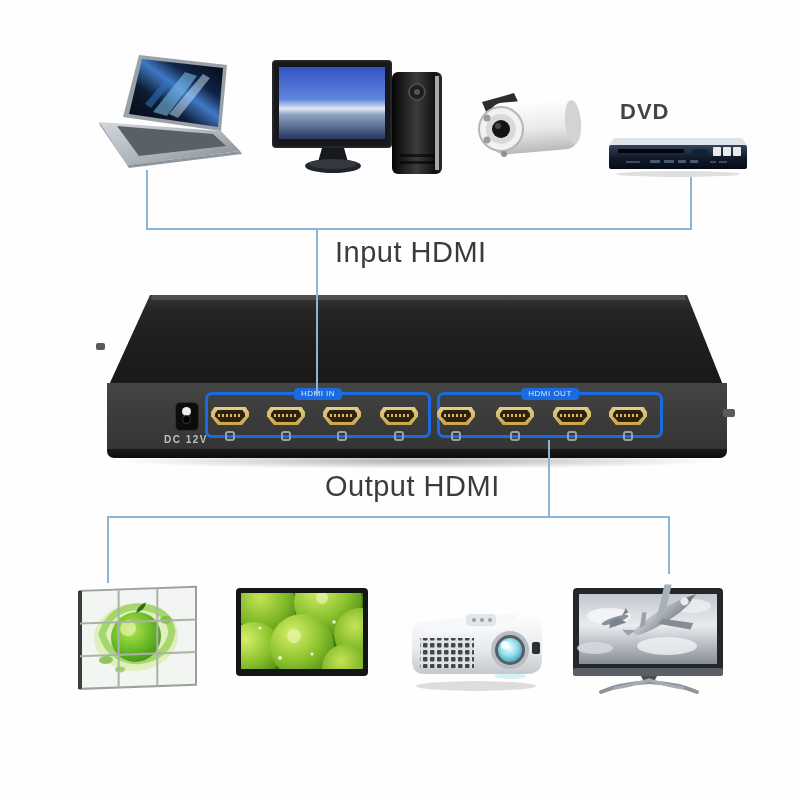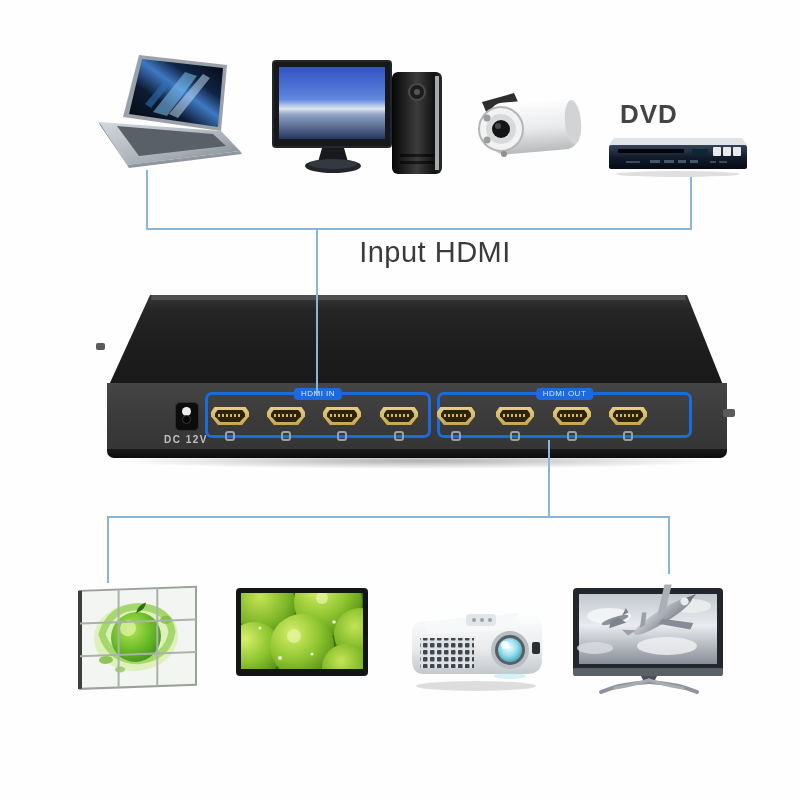"DVD" .dvd-label { font-size: 26px -> 22px }
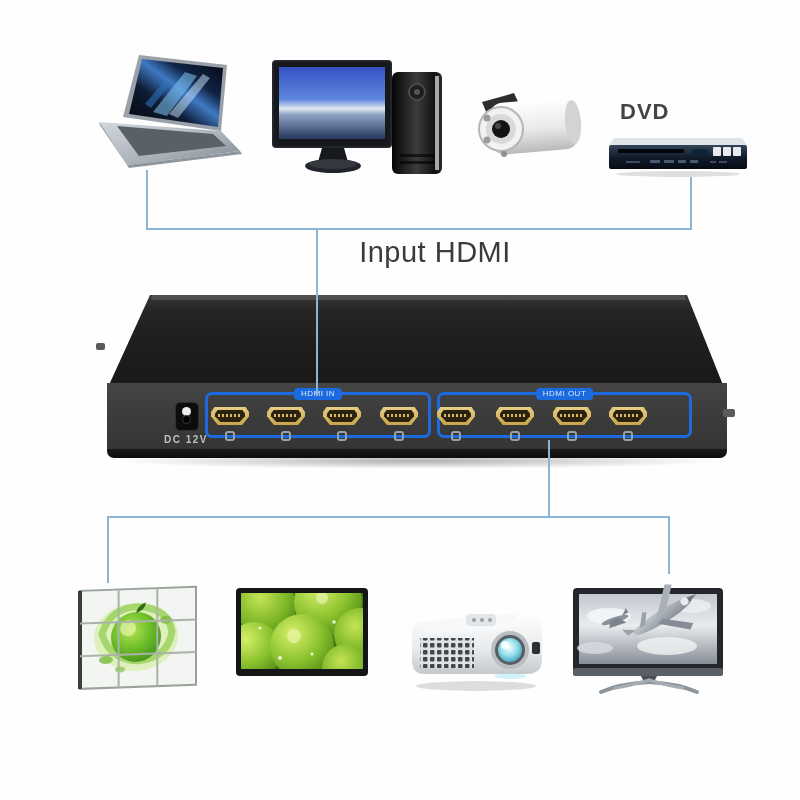"Input HDMI" .big-label { text-align: center -> left }
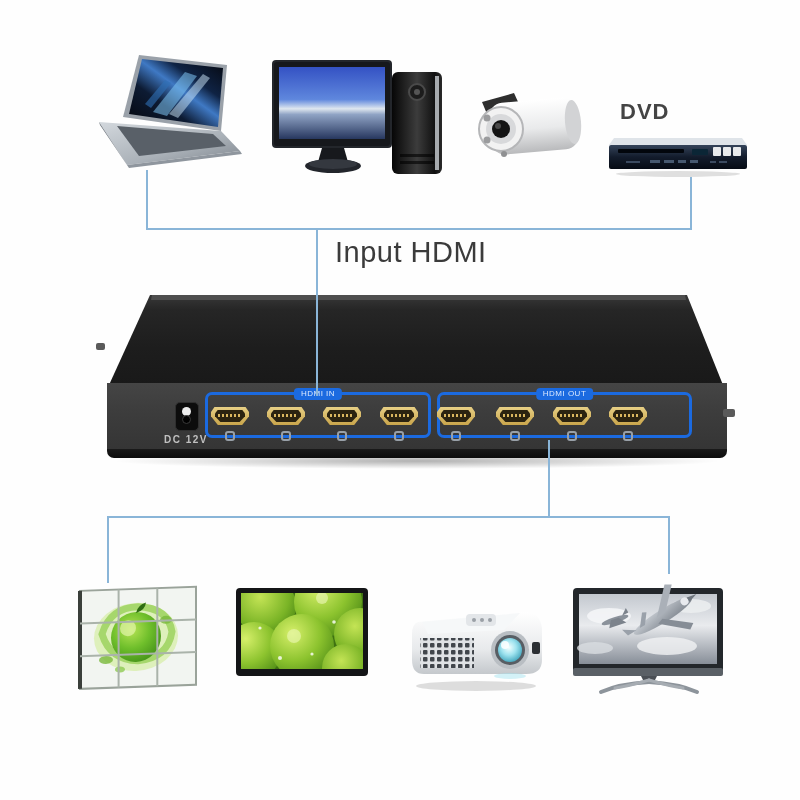"HDMI OUT" div.portgroup { width: 255px -> 226px }
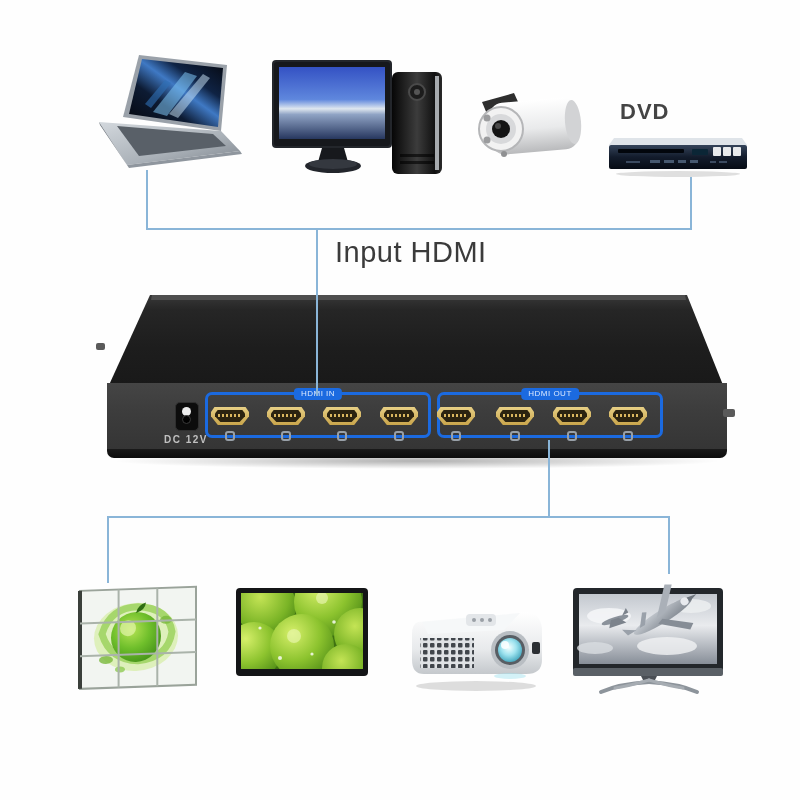"Output HDMI" div.big-label { html: none -> <div>Output HDMI</div> }
